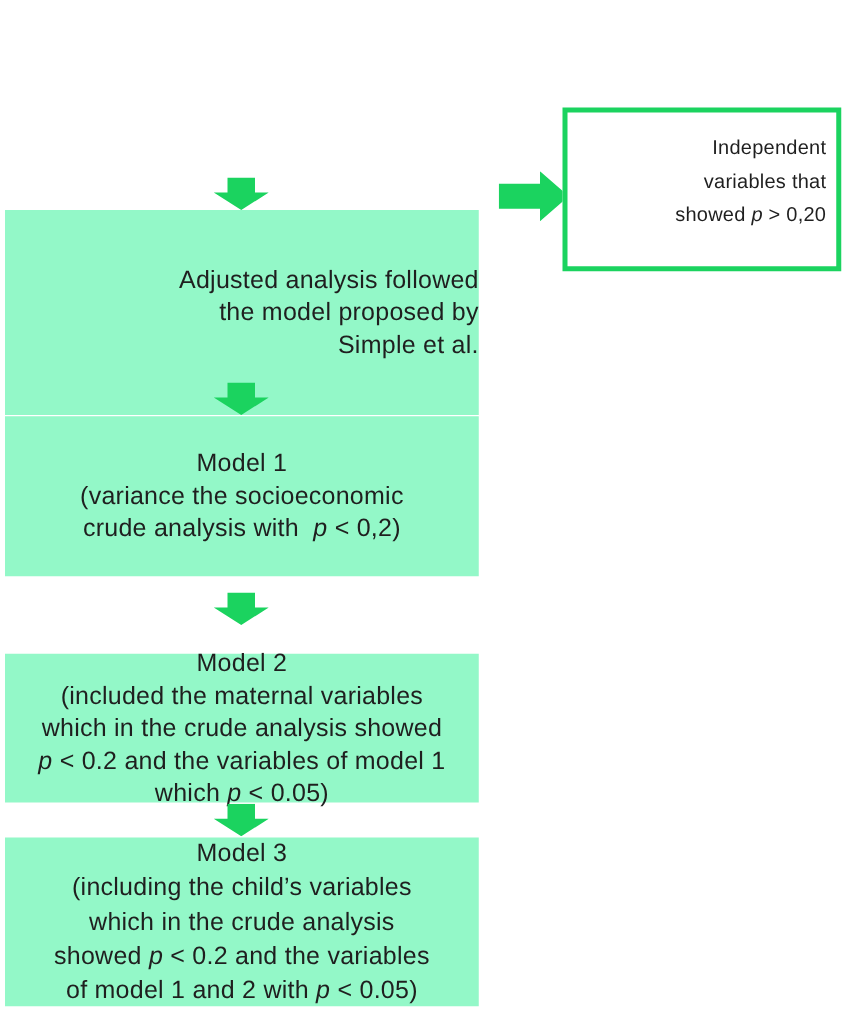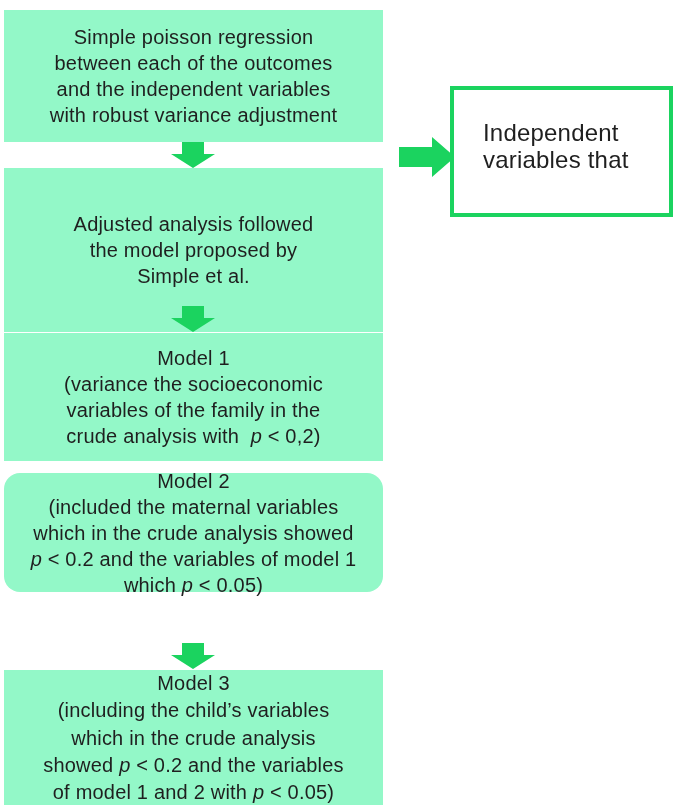"Simple poisson regression" div.flow-box { html: <div> <div><span>Simple poisson regression</span></div> <div><span>between each of the outcomes</span></div> <div><span>and the independent variables</span></div> <div><span>with robust variance adjustment</span></div> </div> -> none }
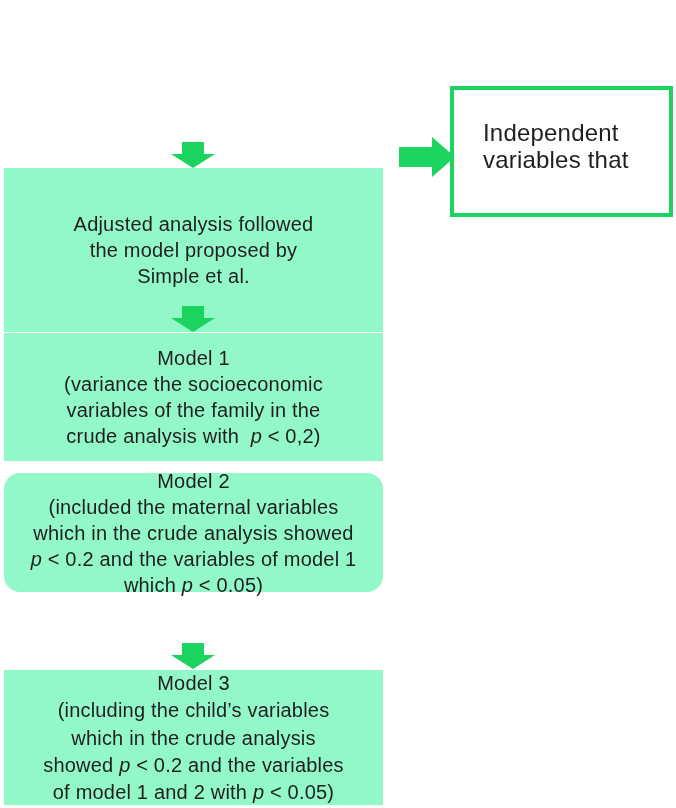"Independent" .side-box { align-items: flex-start -> flex-end; font-size: 24px -> 16px }
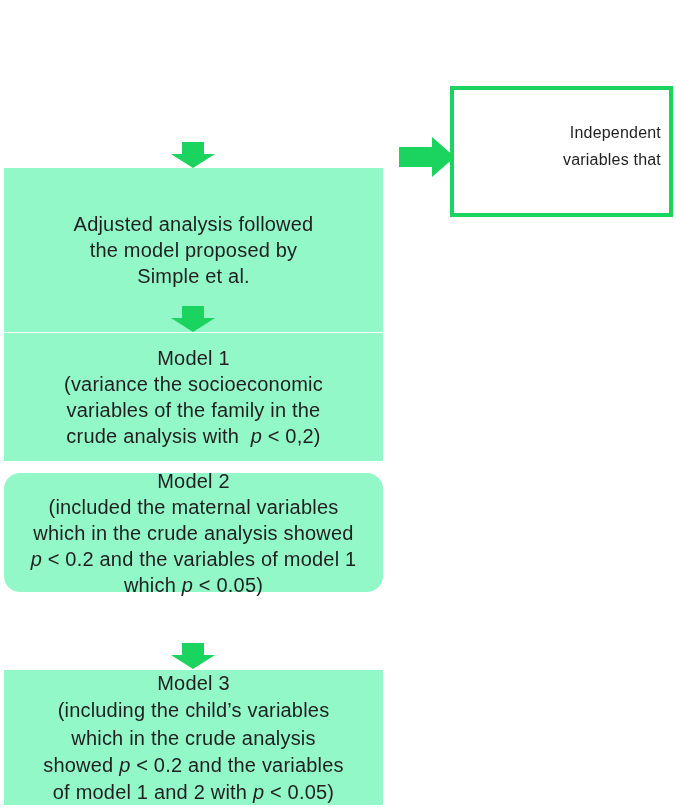"showed p > 0,20" div.line { html: none -> <div><span>showed </span><i>p</i><span> &gt; 0,20</span></div> }
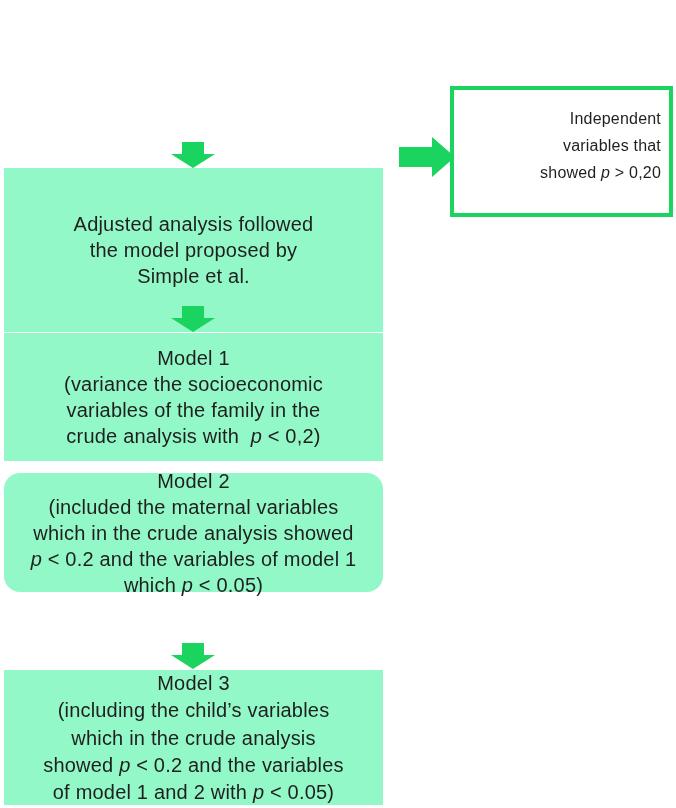"Adjusted analysis followed" .flow-box-2 { align-items: none -> flex-end }
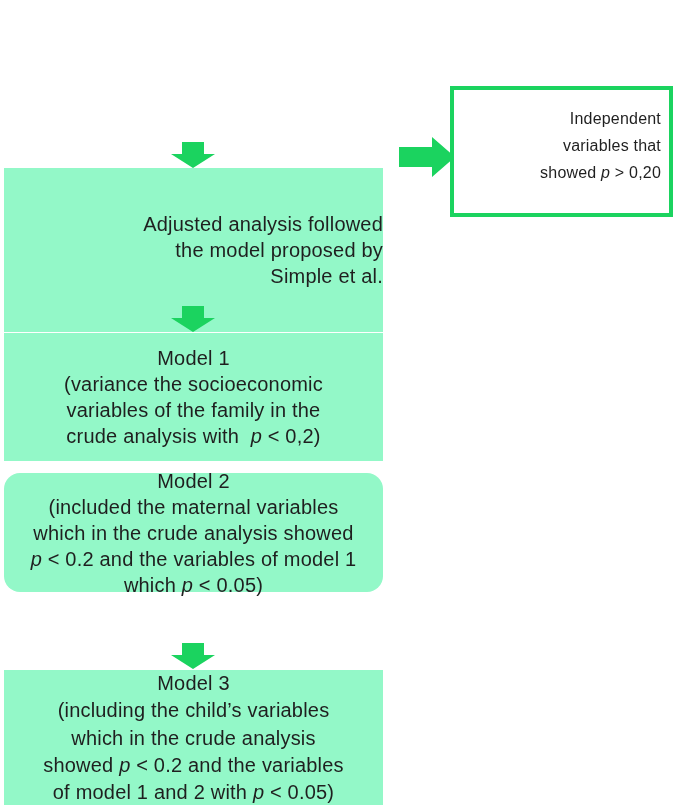"variables of the family in" div.line { html: <div><span>variables of the family in the</span></div> -> none }
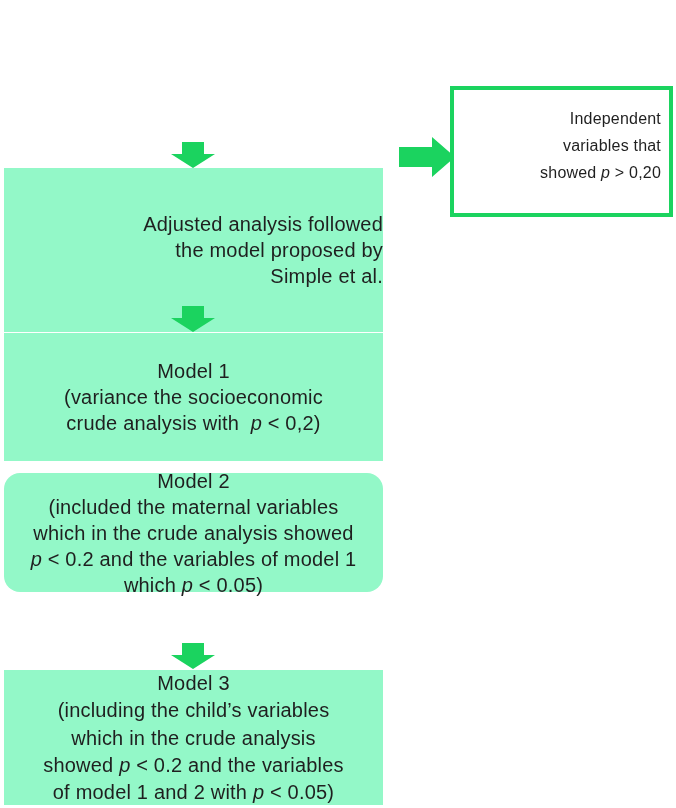"Model 2" .flow-box-4 { border-radius: 16px -> none; top: 473px -> 523px }
